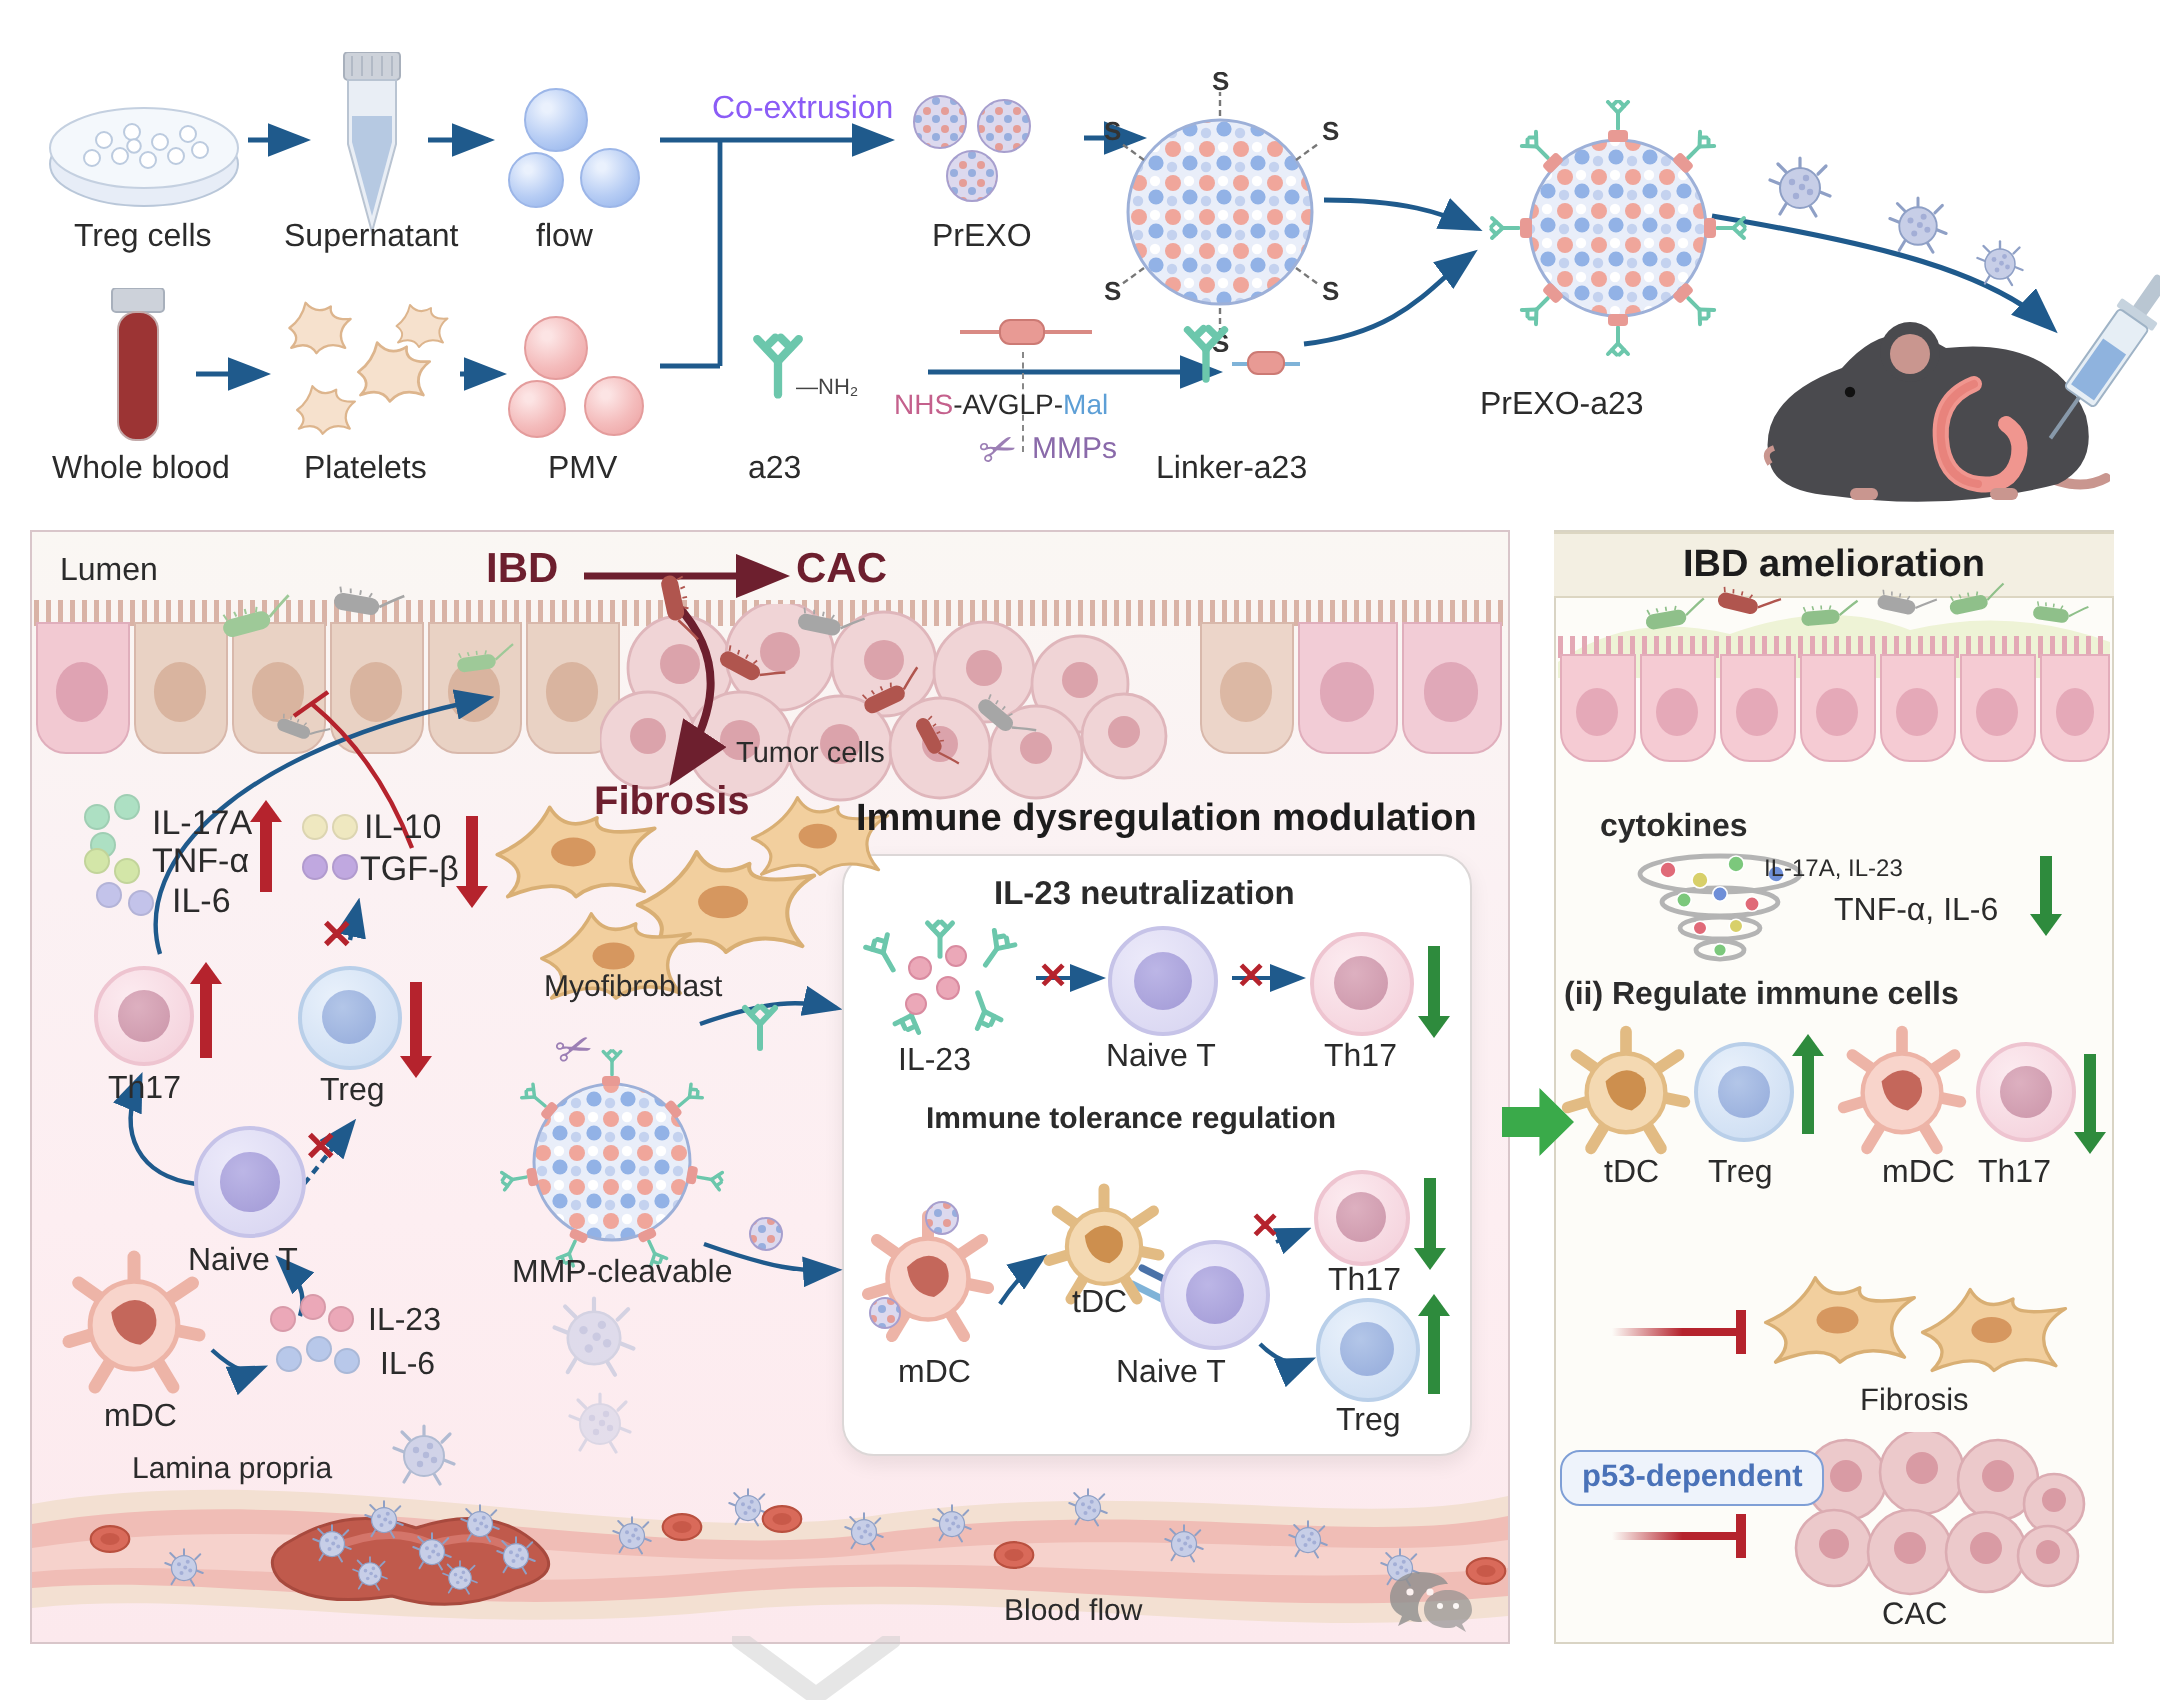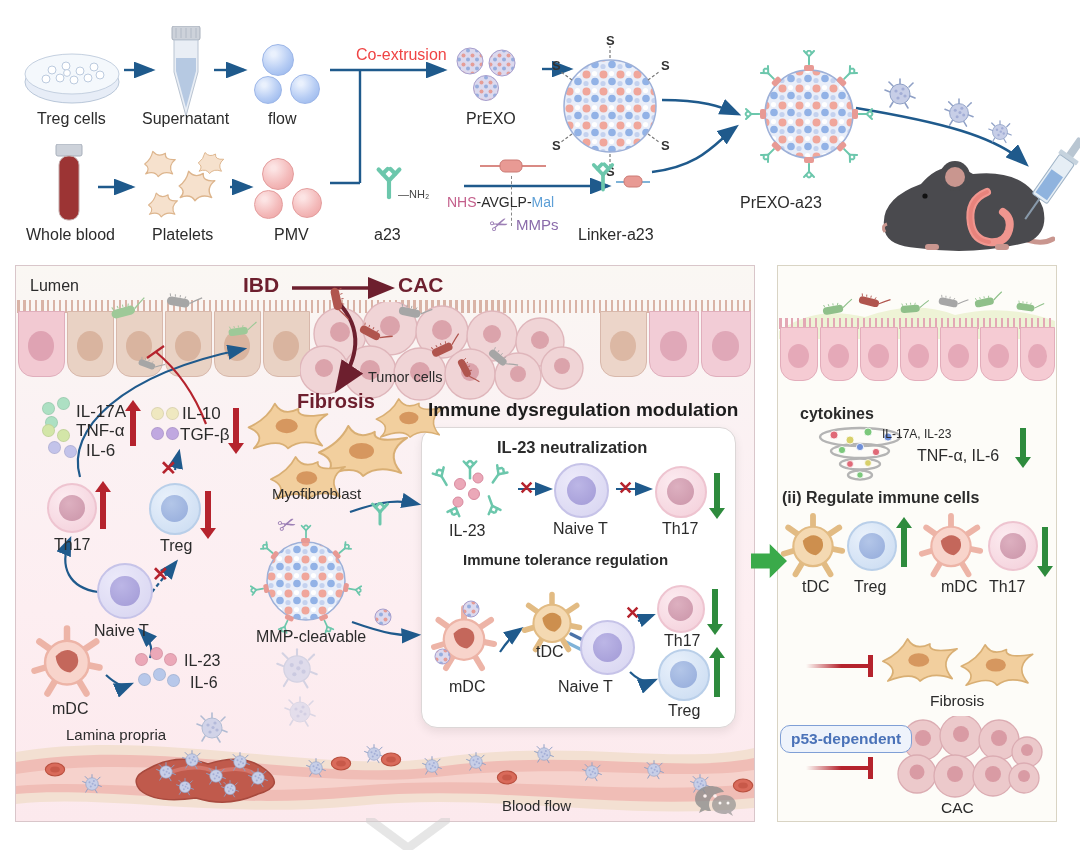"Co-extrusion" div.lbl { color: #ef4444 -> #8b5cf6 }
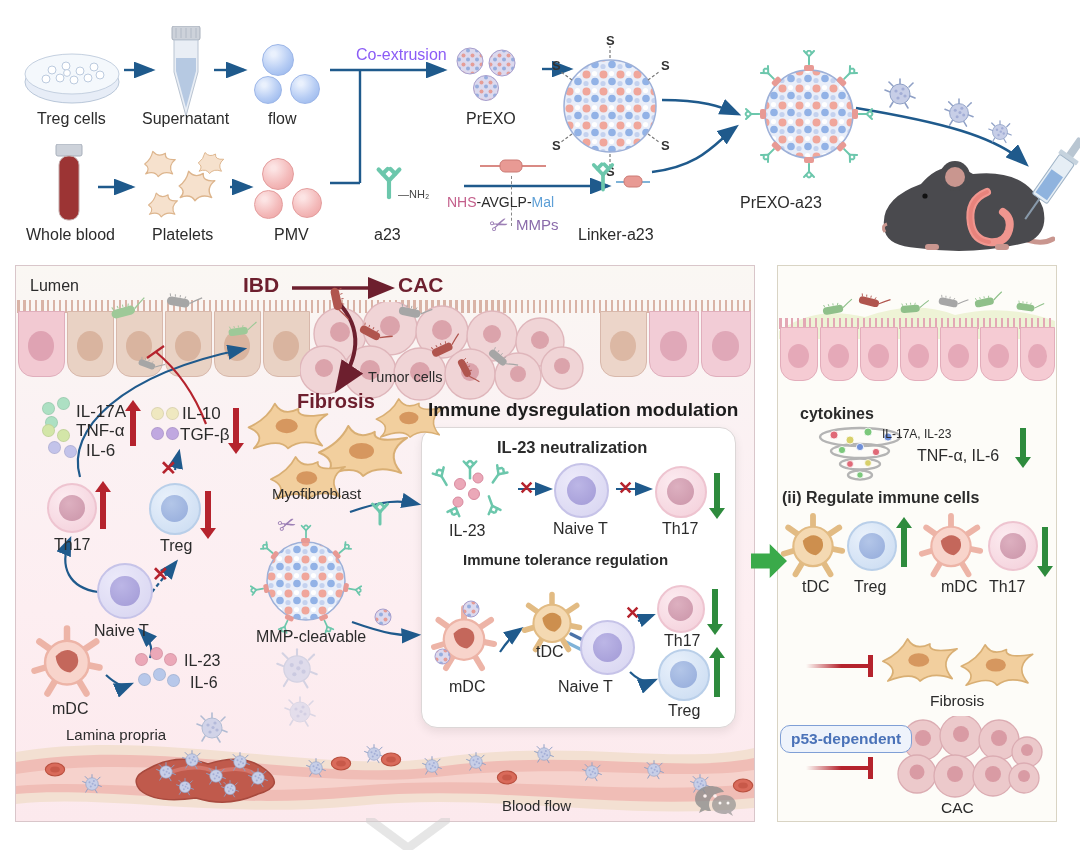"IBD amelioration" div.rh { html: none -> <div>IBD amelioration</div> }
